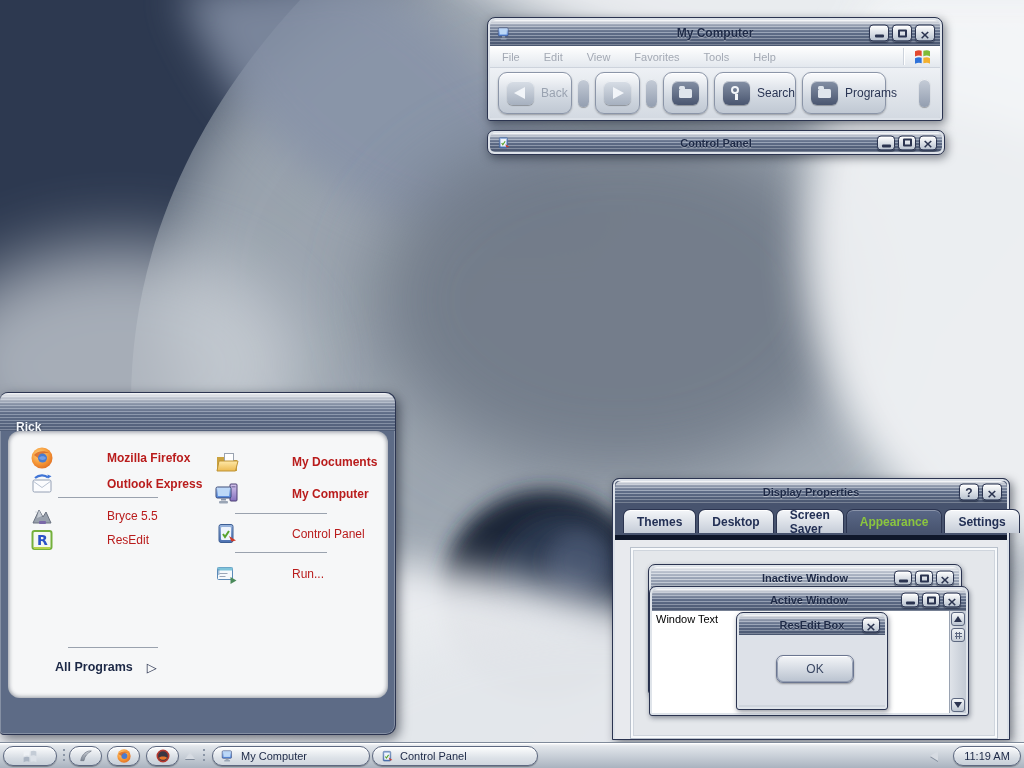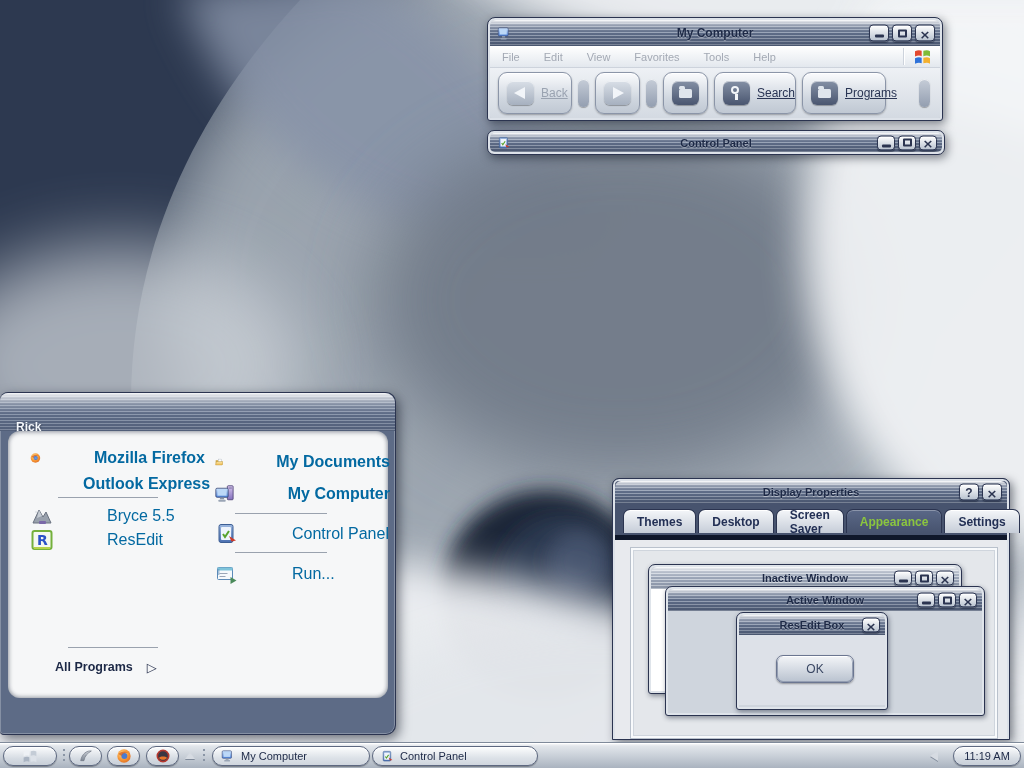"Back" .tool-label { text-decoration: underline -> none }
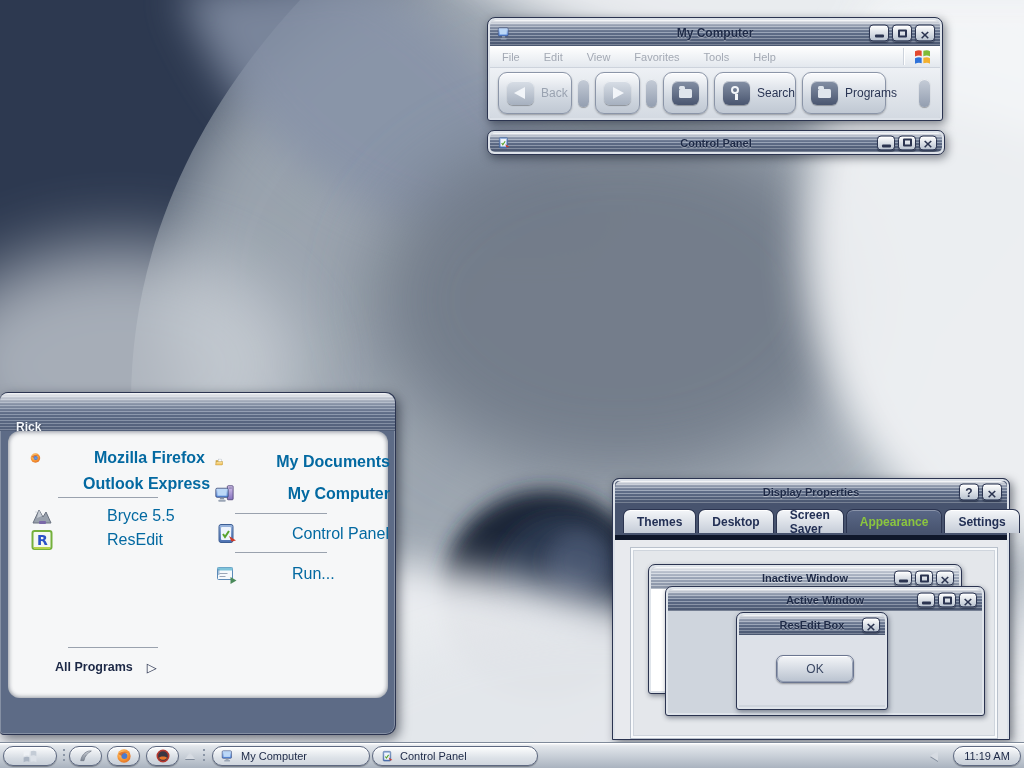"Mozilla Firefox" .sm-row .label { color: #0369a1 -> #b91c1c; font-size: 16px -> 12px }
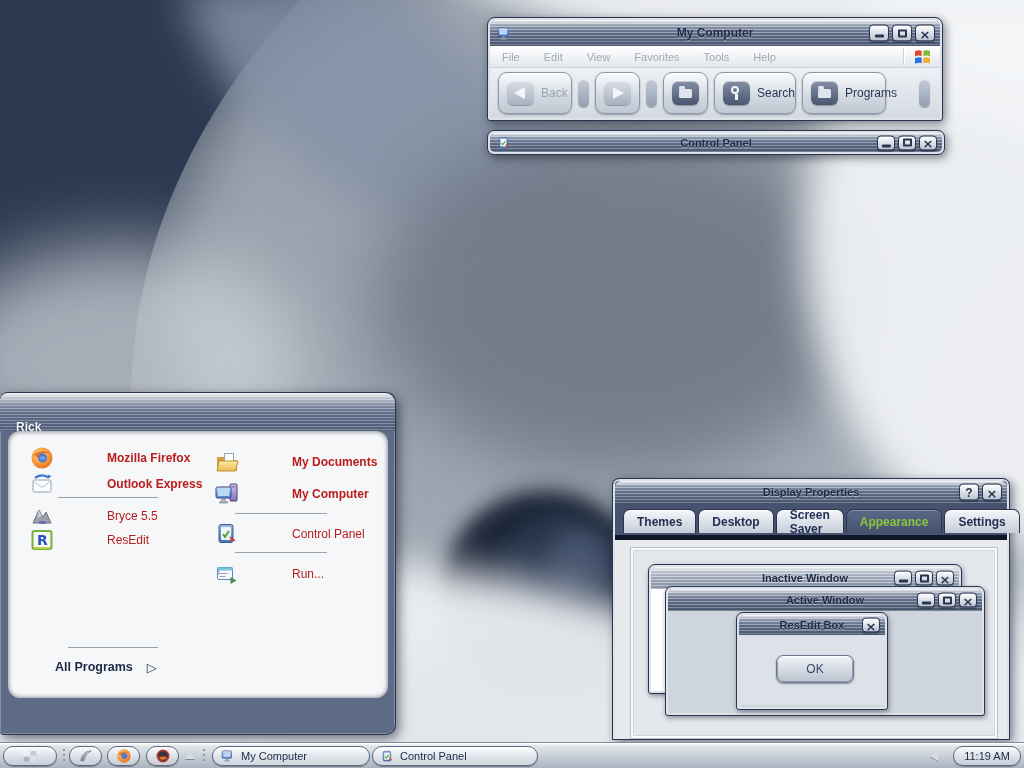"Active Window" #pw-active { left: 32px -> 16px }
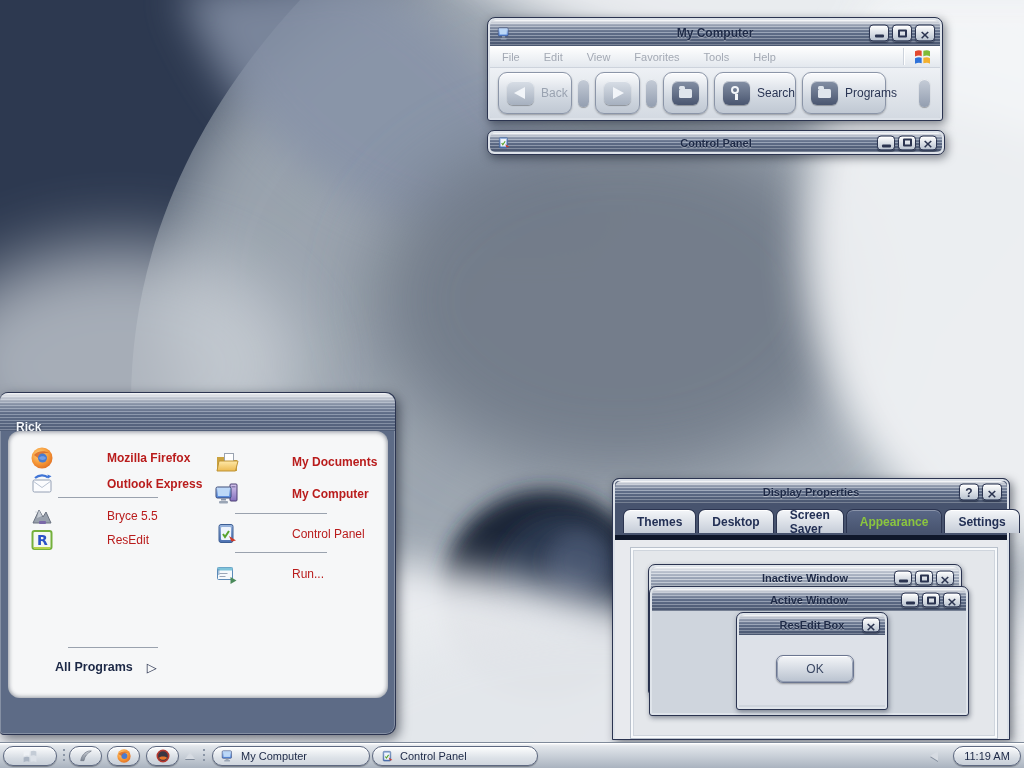"Window Text" div.pw-body { html: none -> <div> <span>Window Text</span> <div> <span> <span></span> </span> <span></span> <span> <span></span> </span> </div> </div> }
